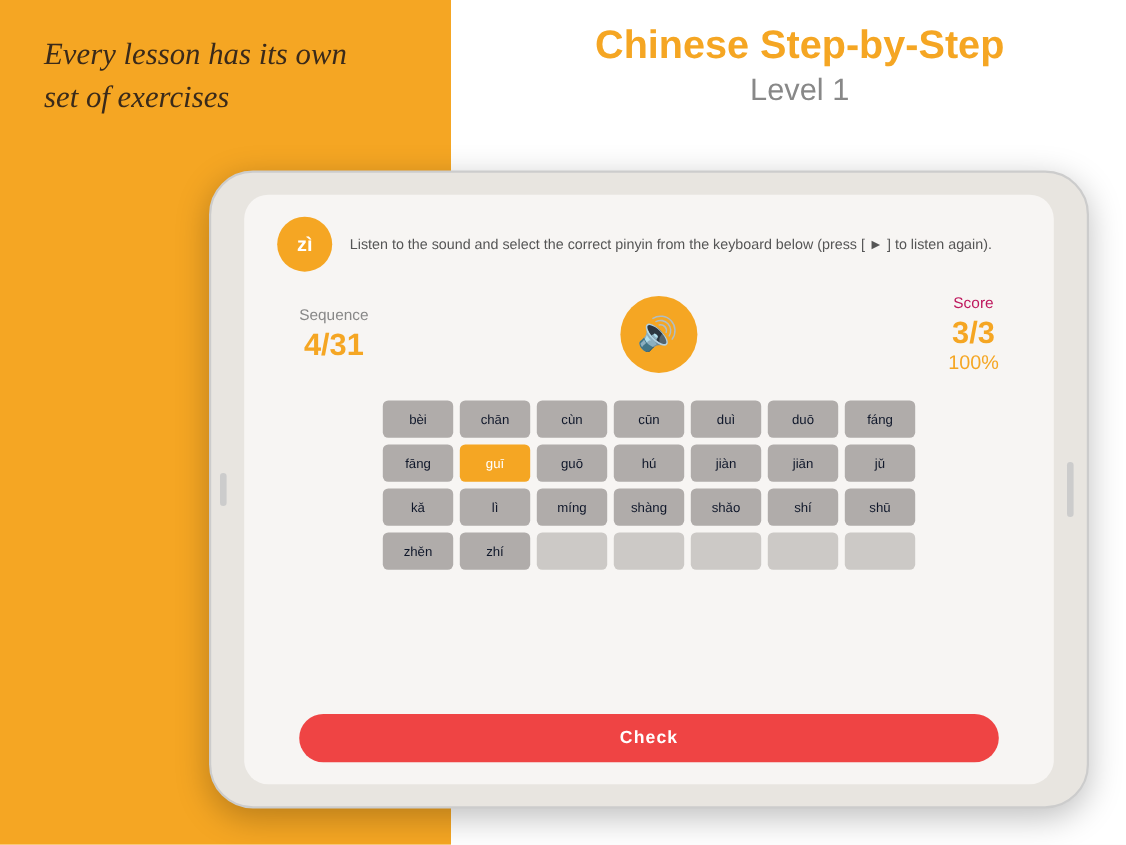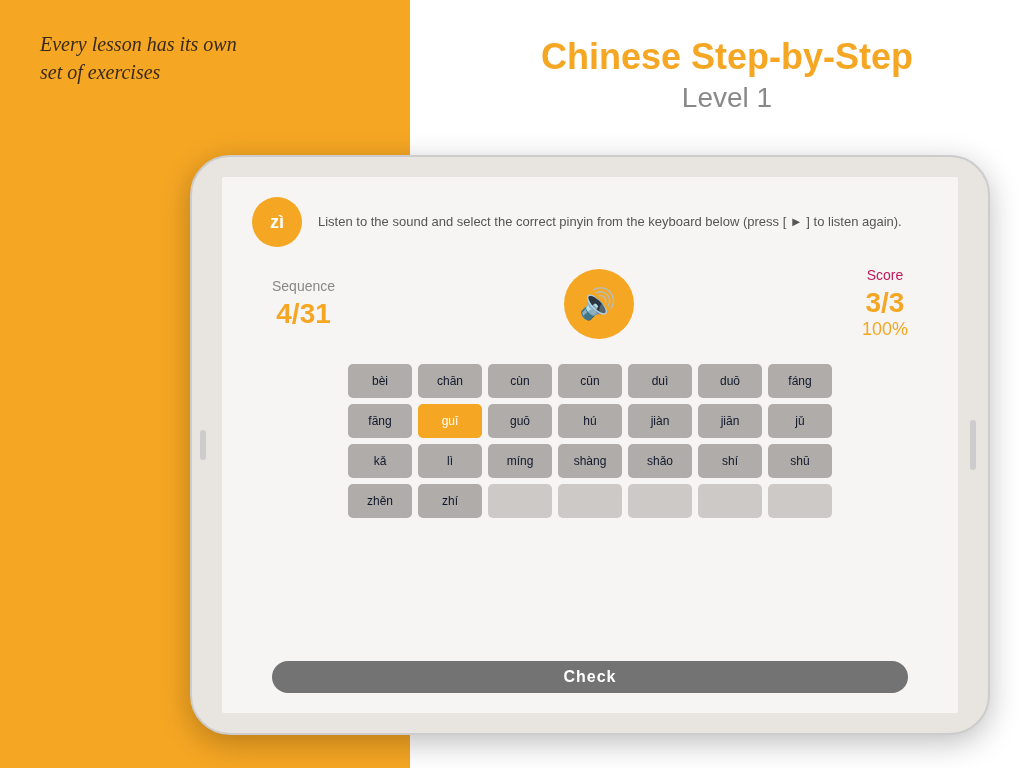"Every lesson has its own" .left-text { font-size: 20px -> 28px }
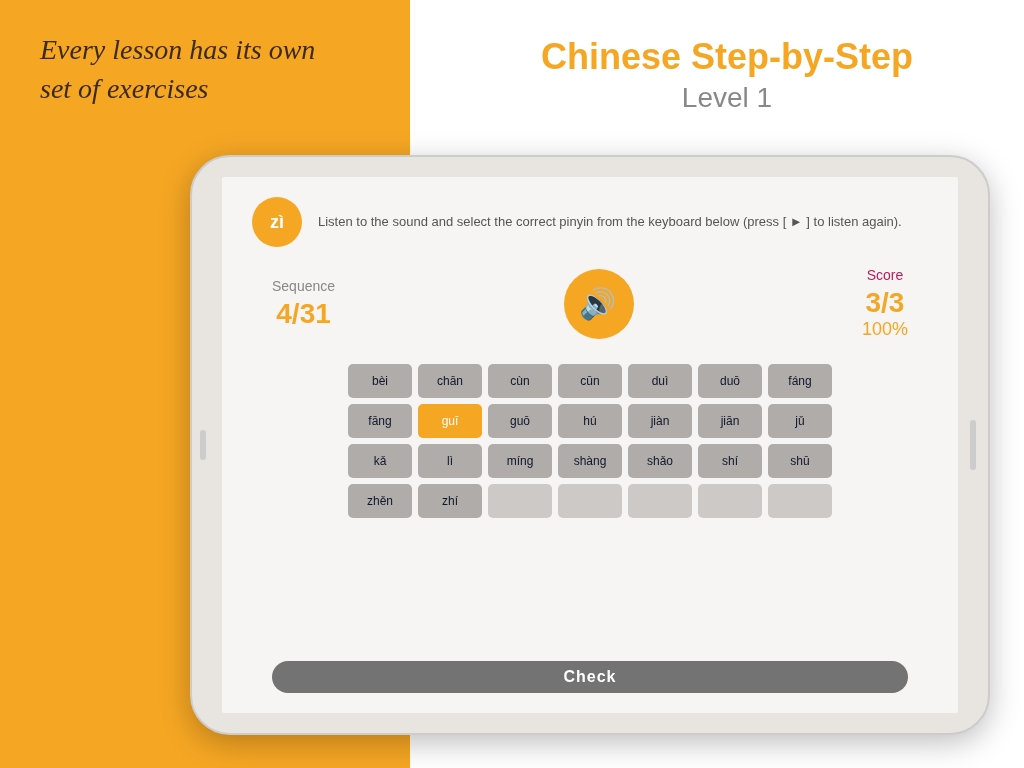"Chinese Step-by-Step" .right-header { top: 36px -> 20px }
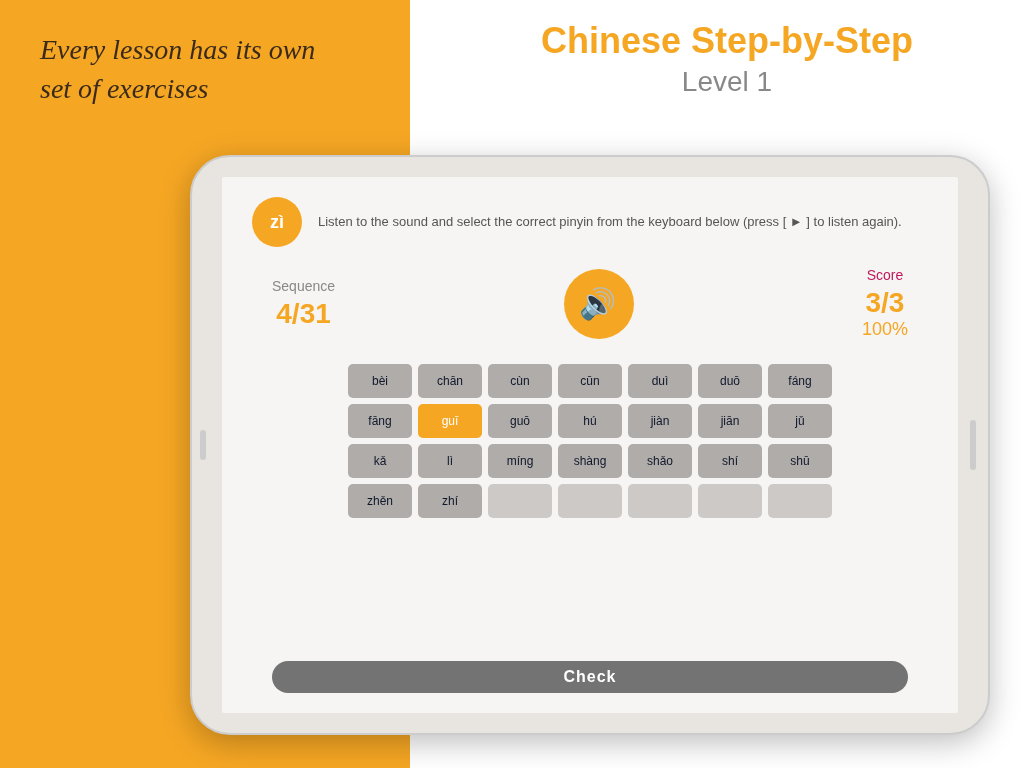"zì" .ipad-screen { border-radius: 2px -> 22px }
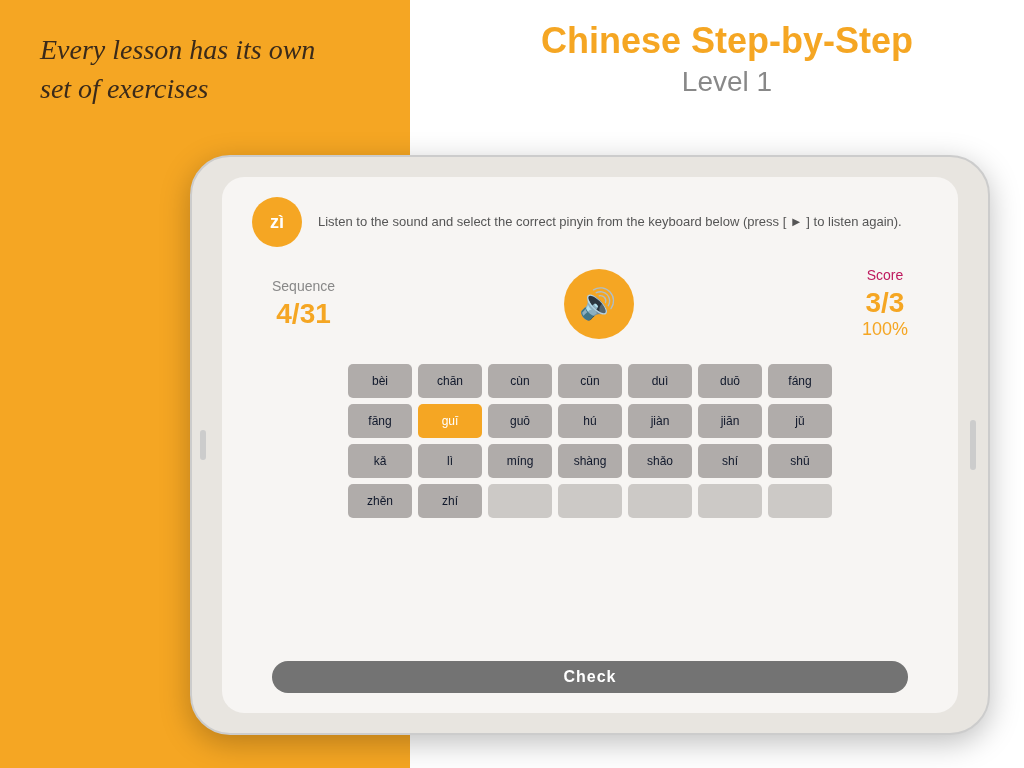"Check" .check-btn { background: #737373 -> #ef4444; height: 32px -> 44px }
